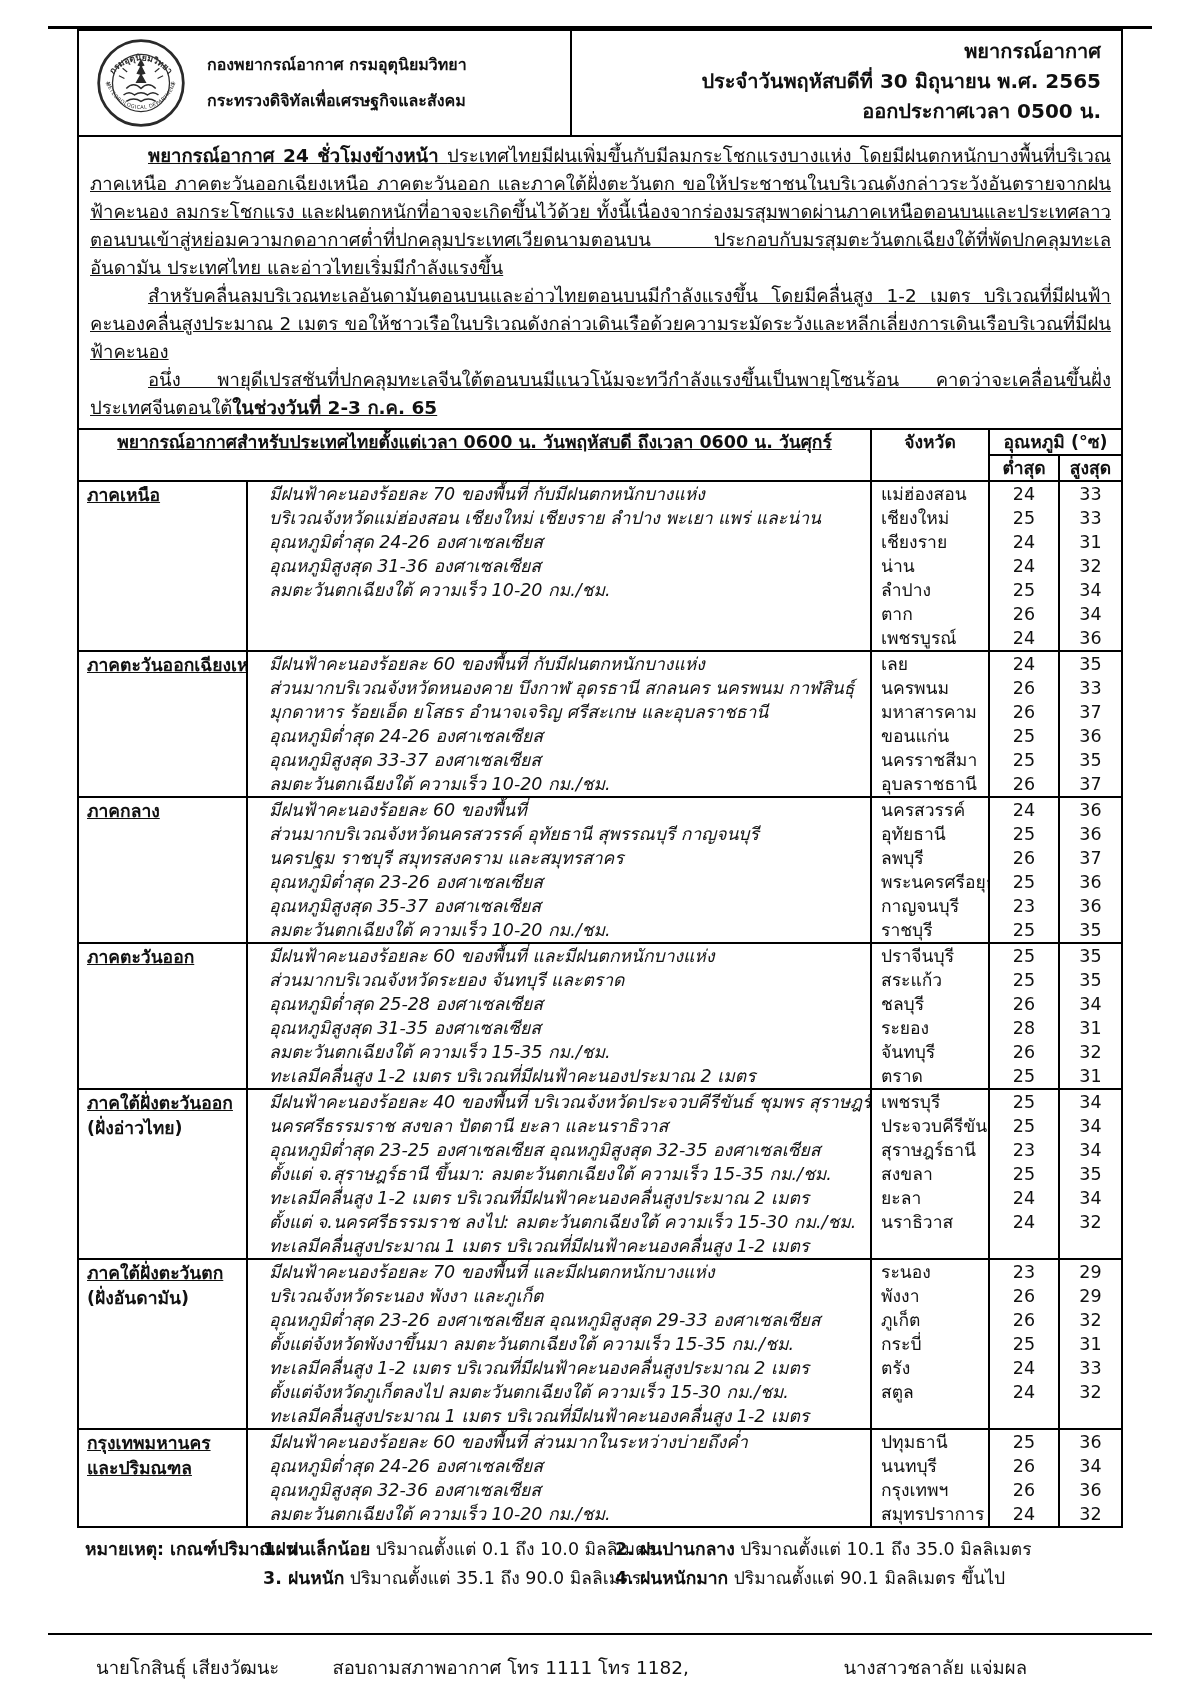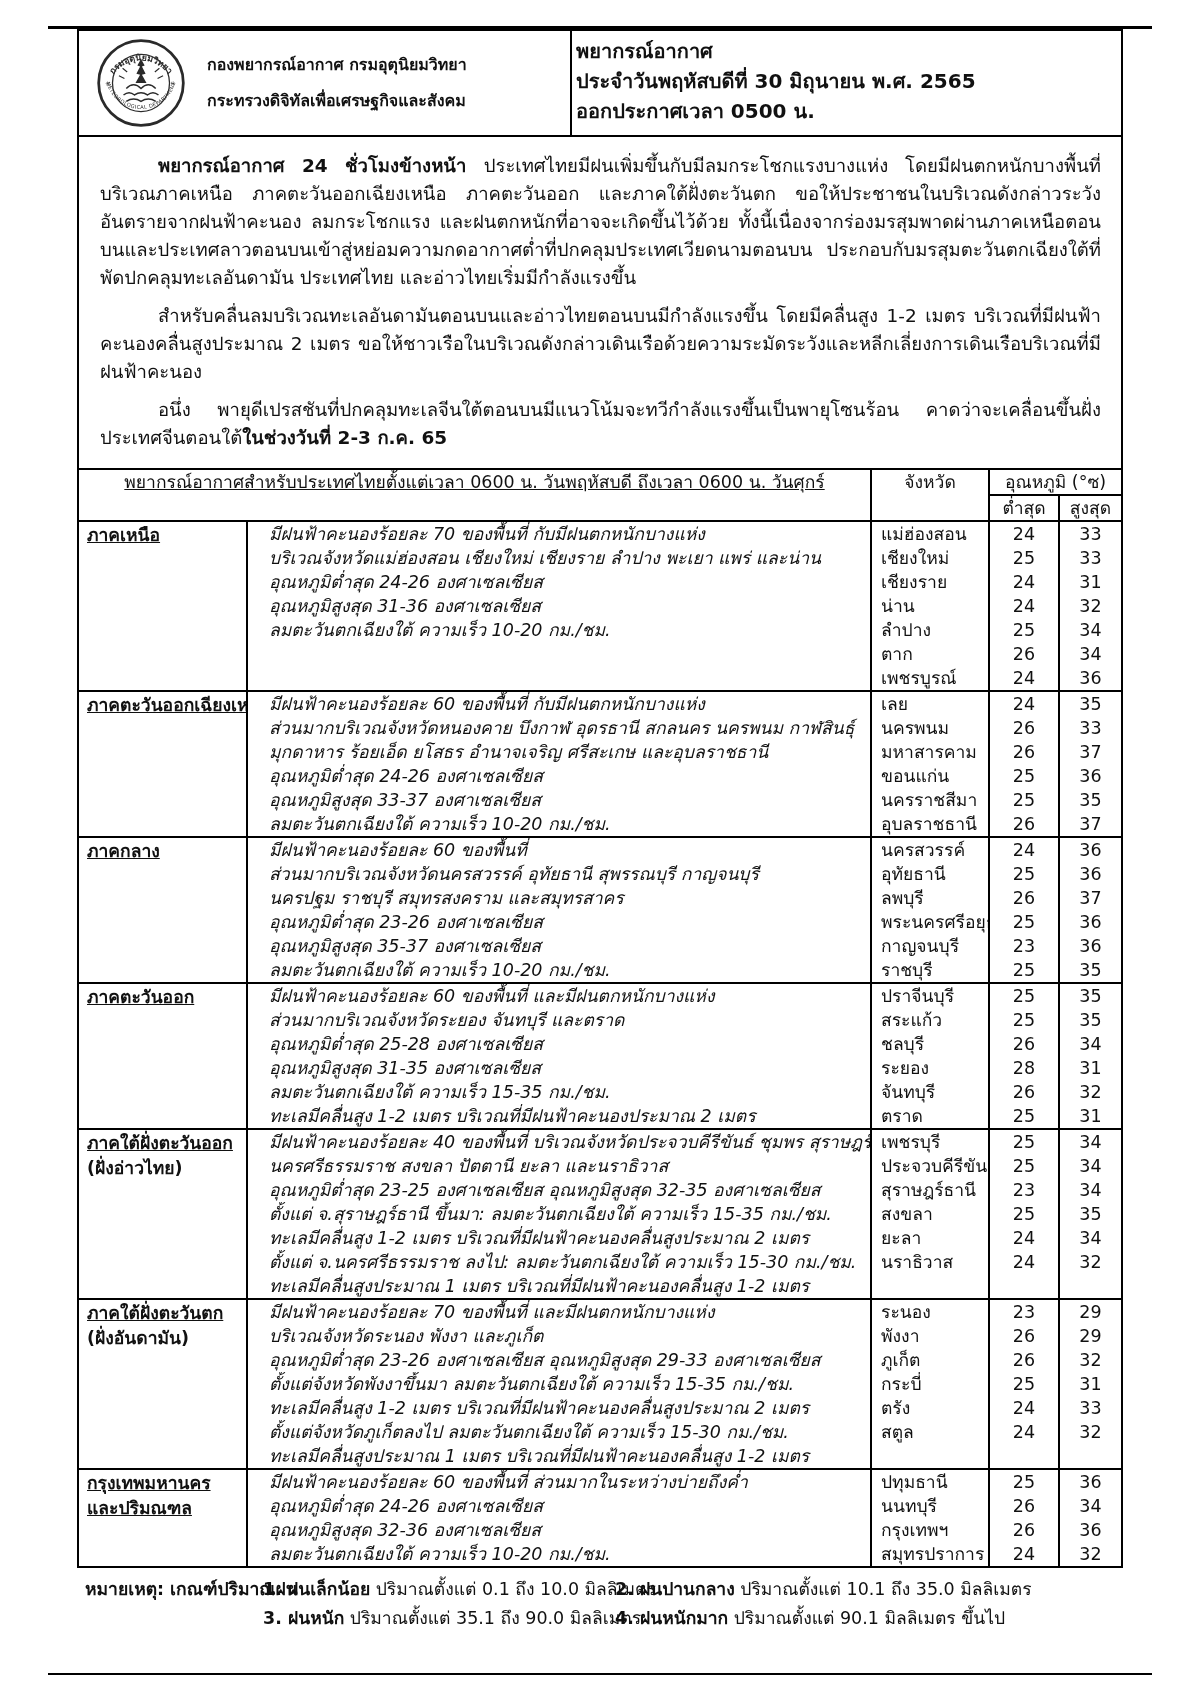"พยากรณ์อากาศ" .hdr-right { padding: 5px 4px -> 5px 20px; text-align: left -> right }
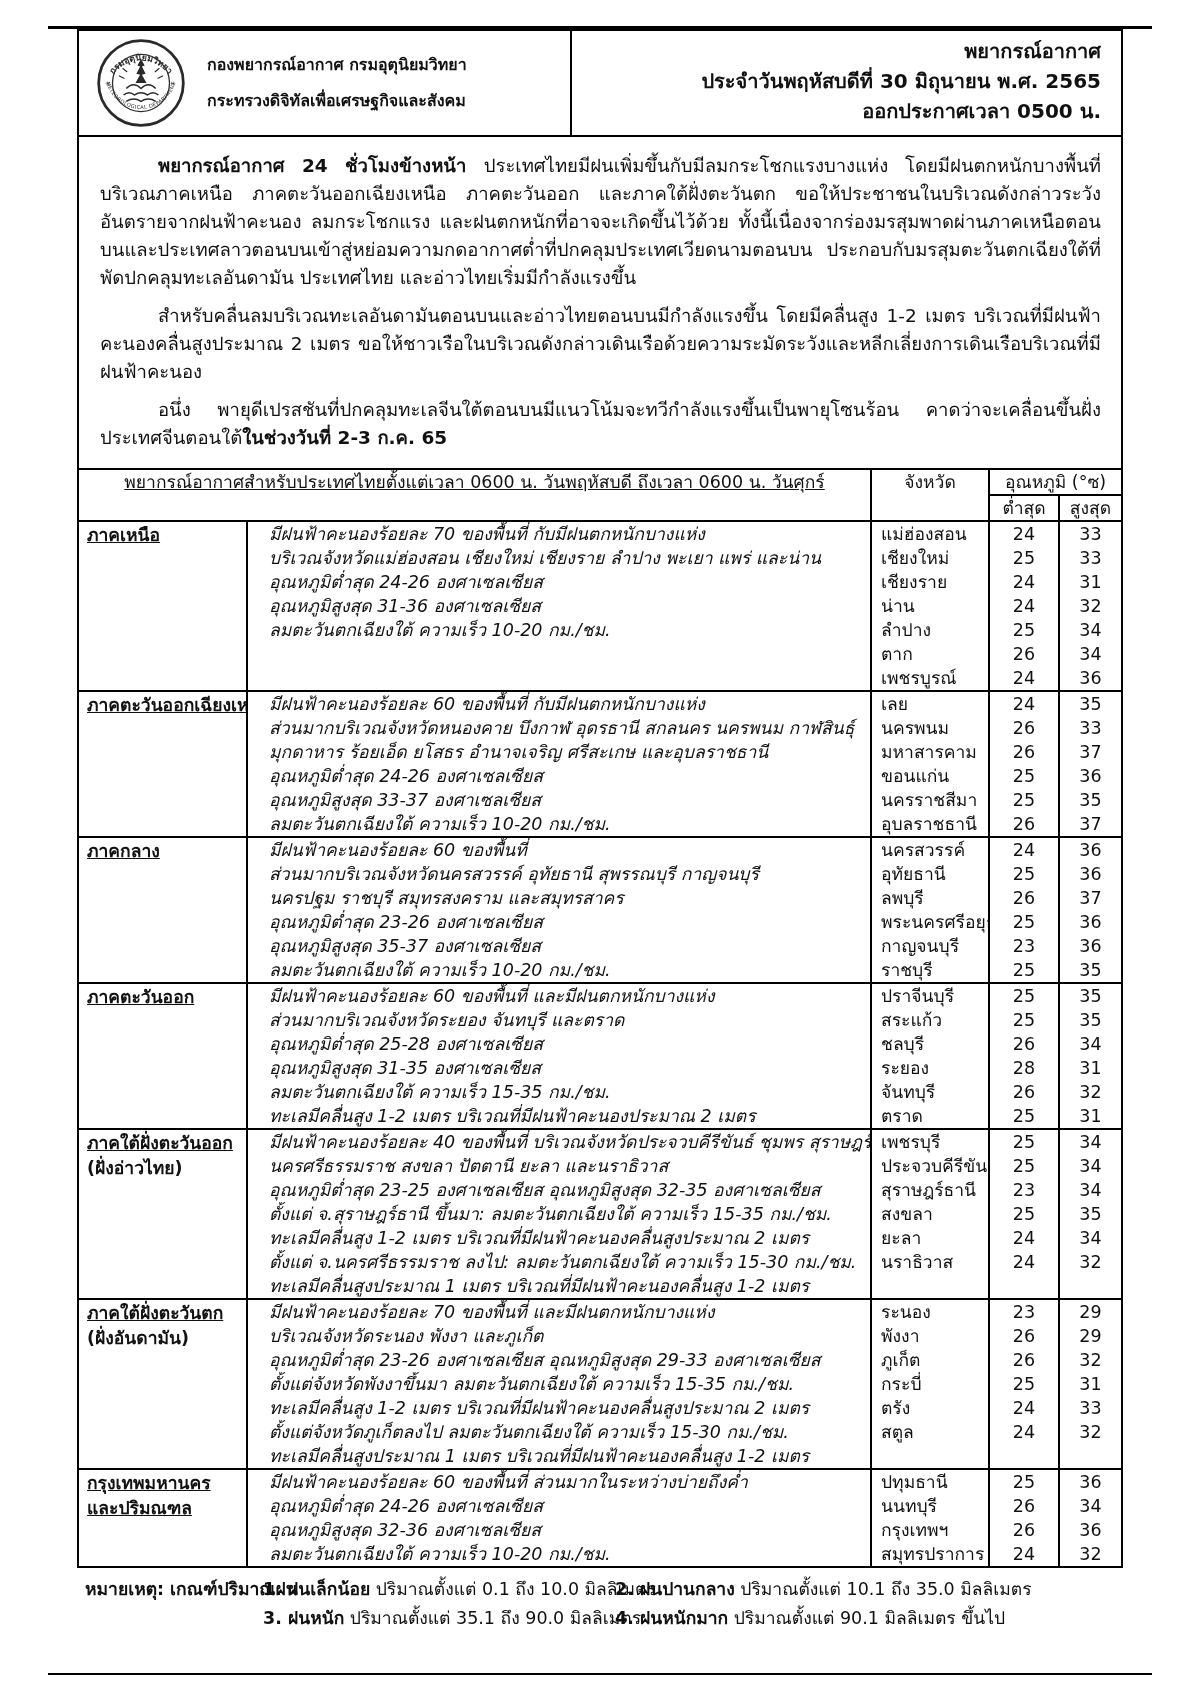"พยากรณ์อากาศ 24 ชั่วโมงข้างหน้า" .para { margin: 10px -> 0; text-decoration: none -> underline }
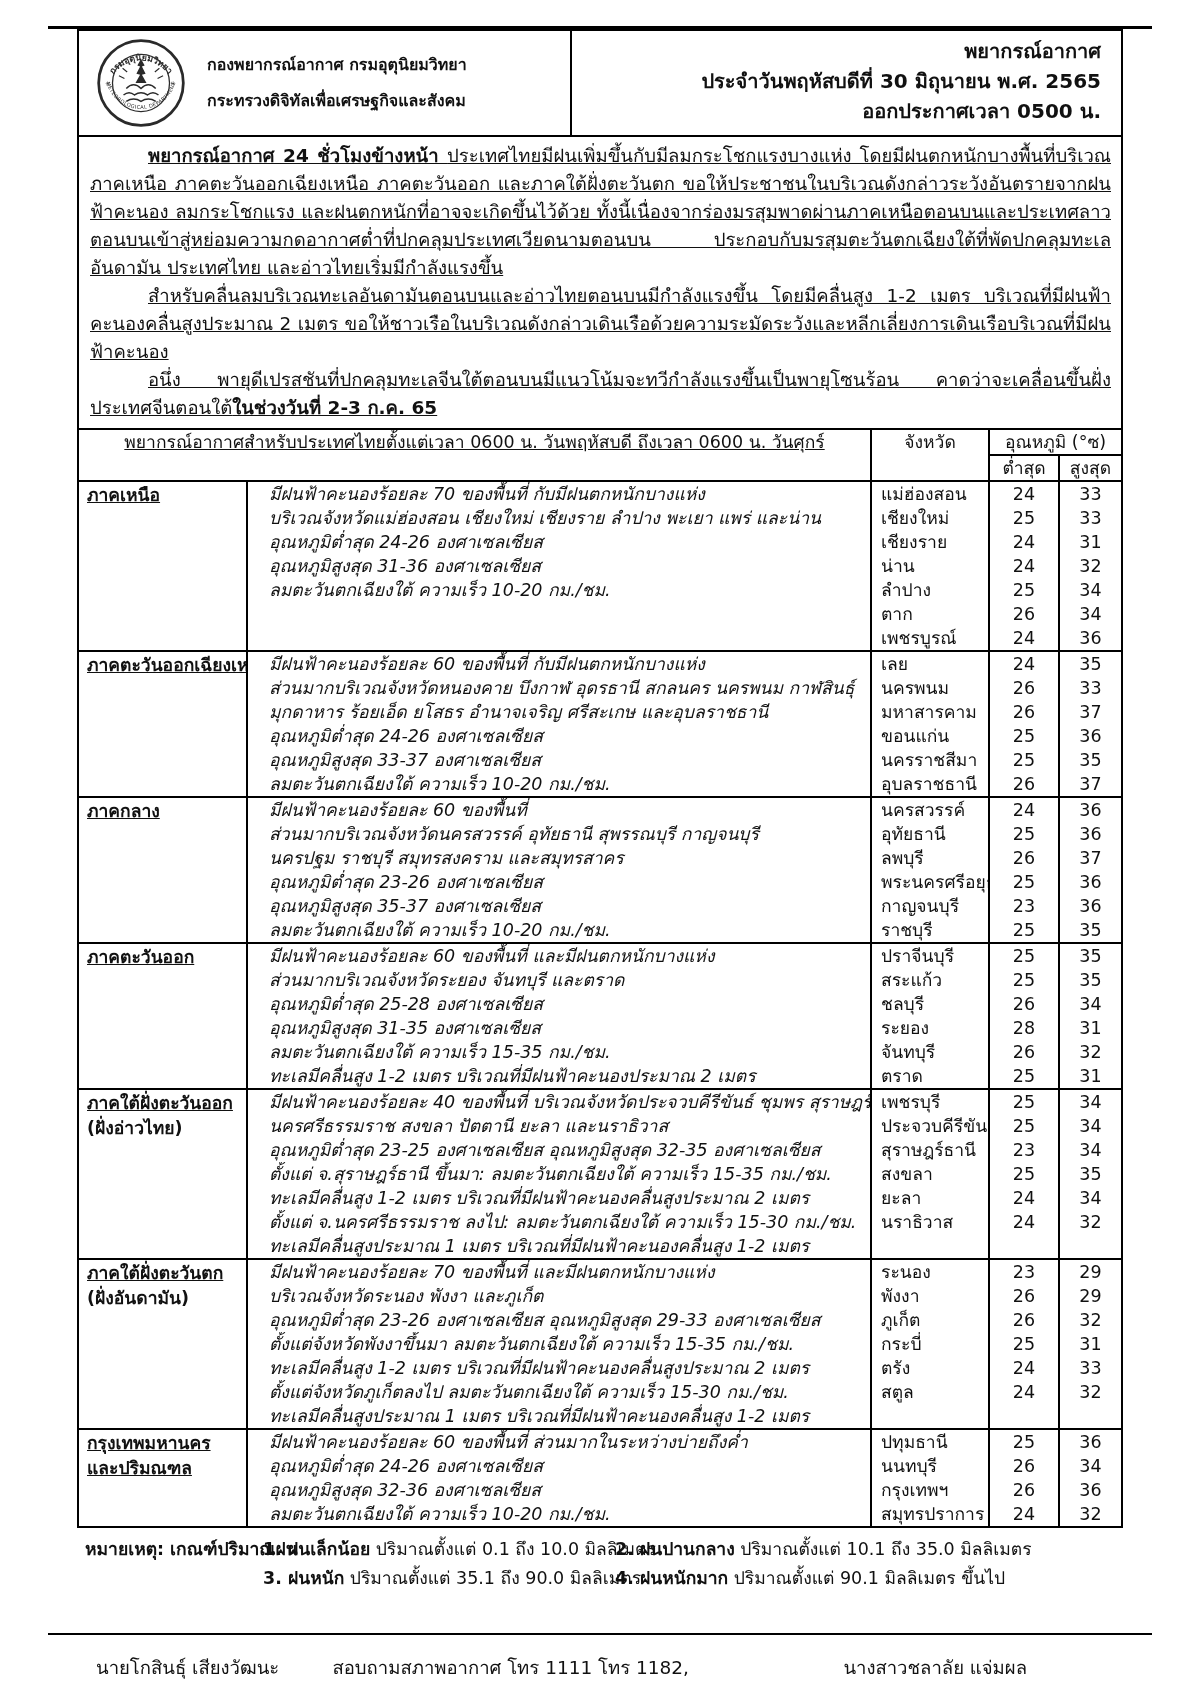"พยากรณ์อากาศสำหรับประเทศไทยตั้งแต่เวลา" th { font-weight: normal -> bold }
